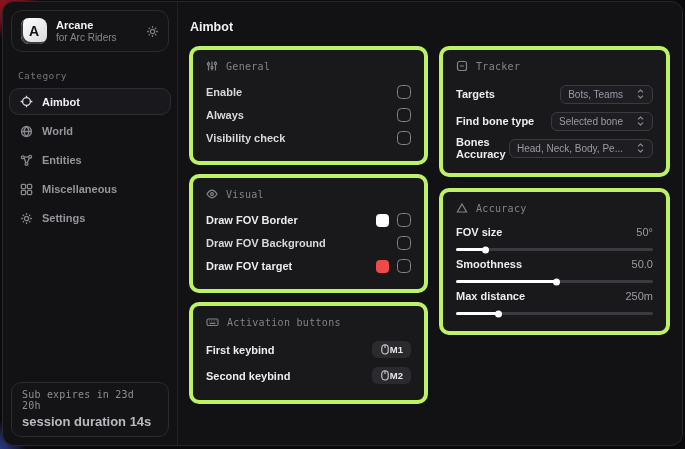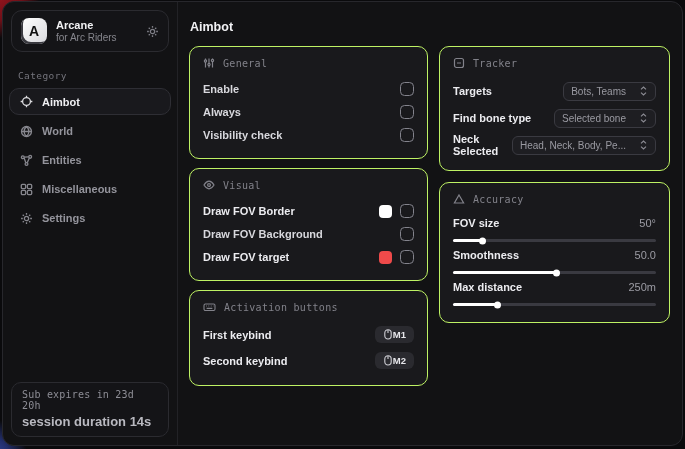"General" .card { border: 1px solid #bef264 -> 4px solid #bef264 }
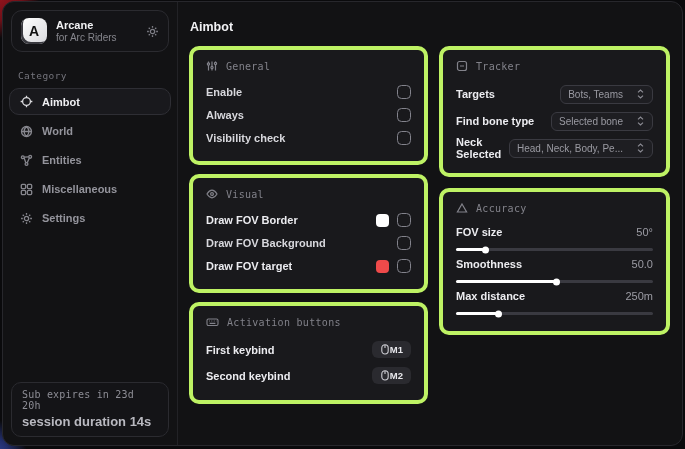"Neck Selected" span.row-label { text: Neck Selected -> Bones Accuracy }
